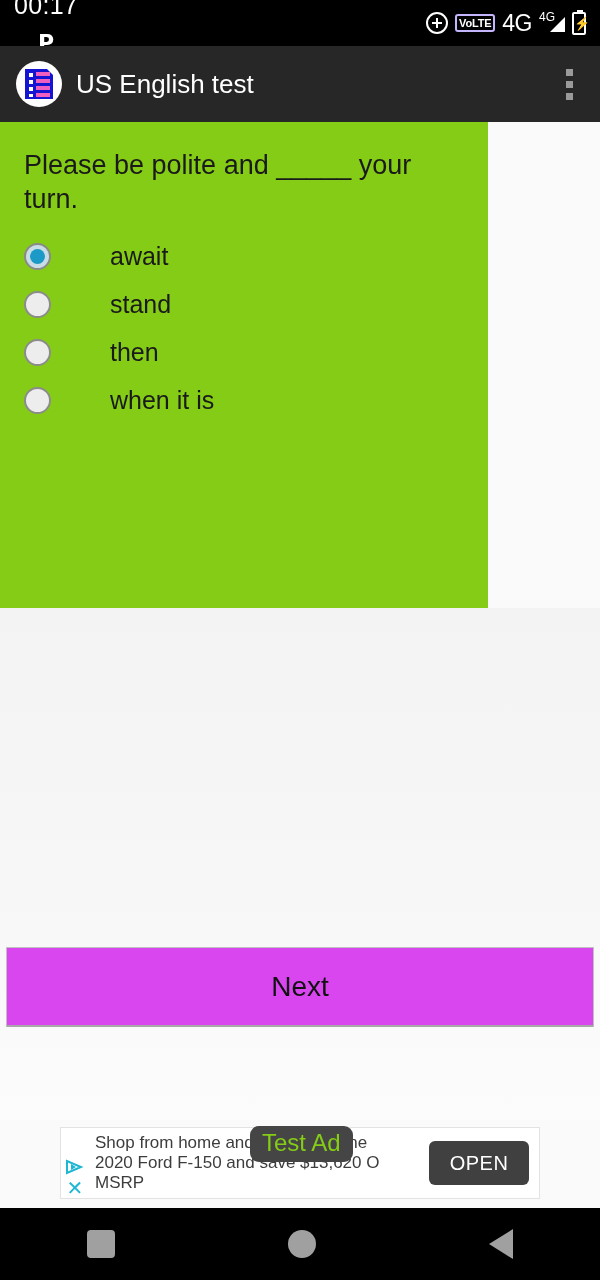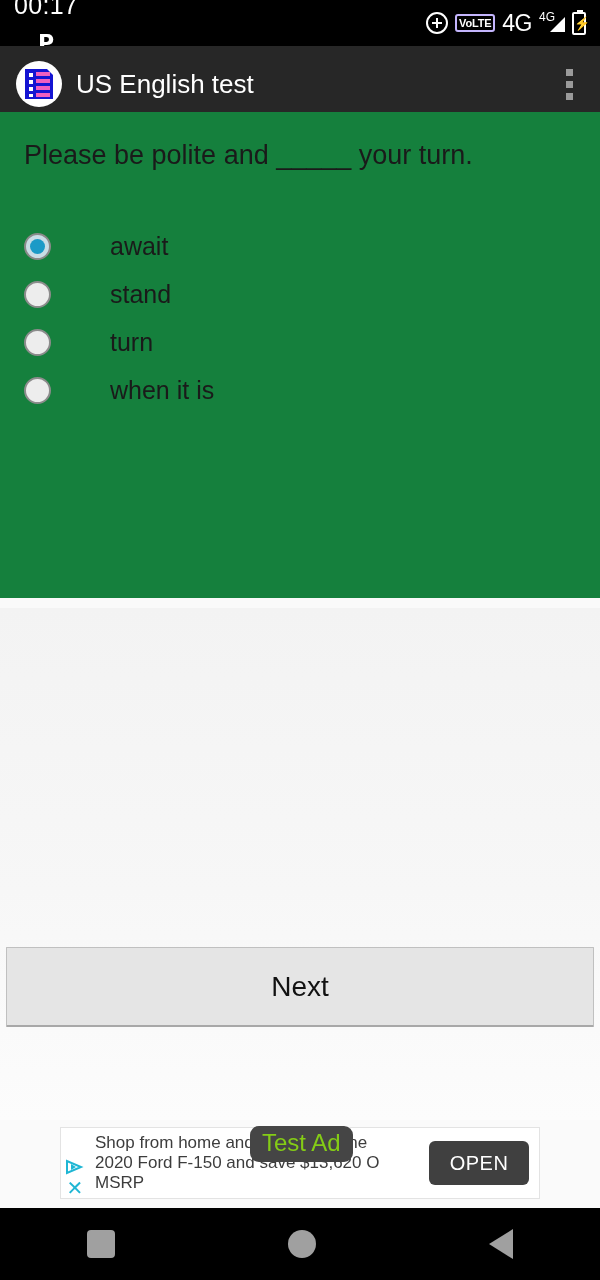"Please be polite and _____" .content { background: #15803d -> #84cc16; top: 112px -> 122px; width: 600px -> 488px }
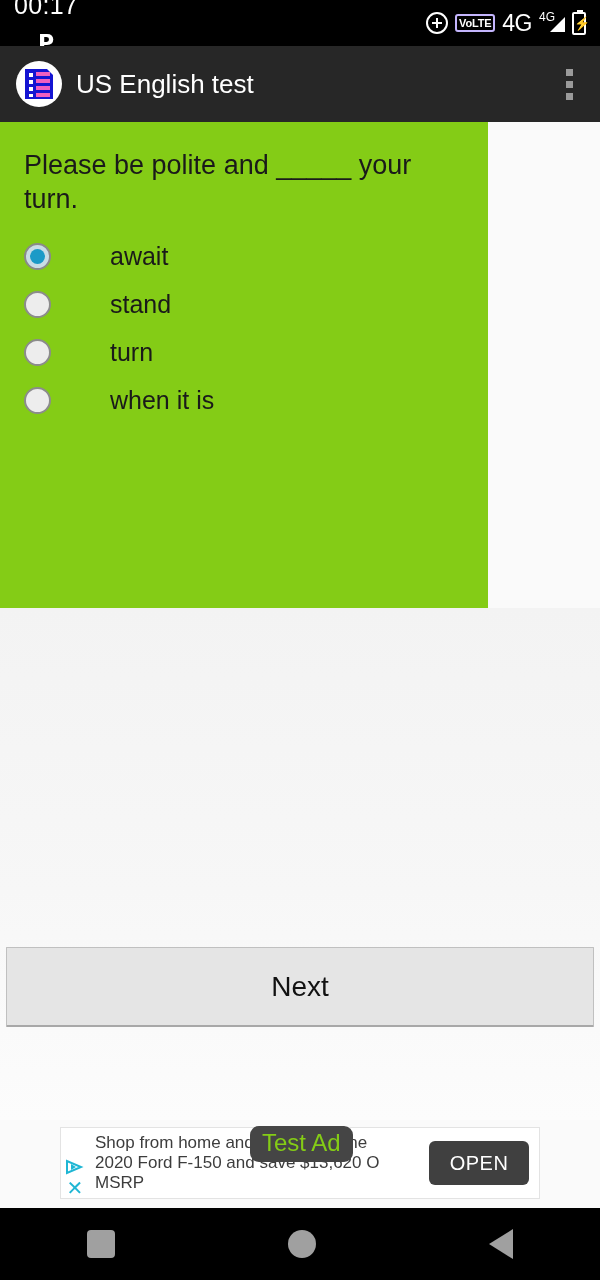"turn" div.option-label { text: turn -> then }
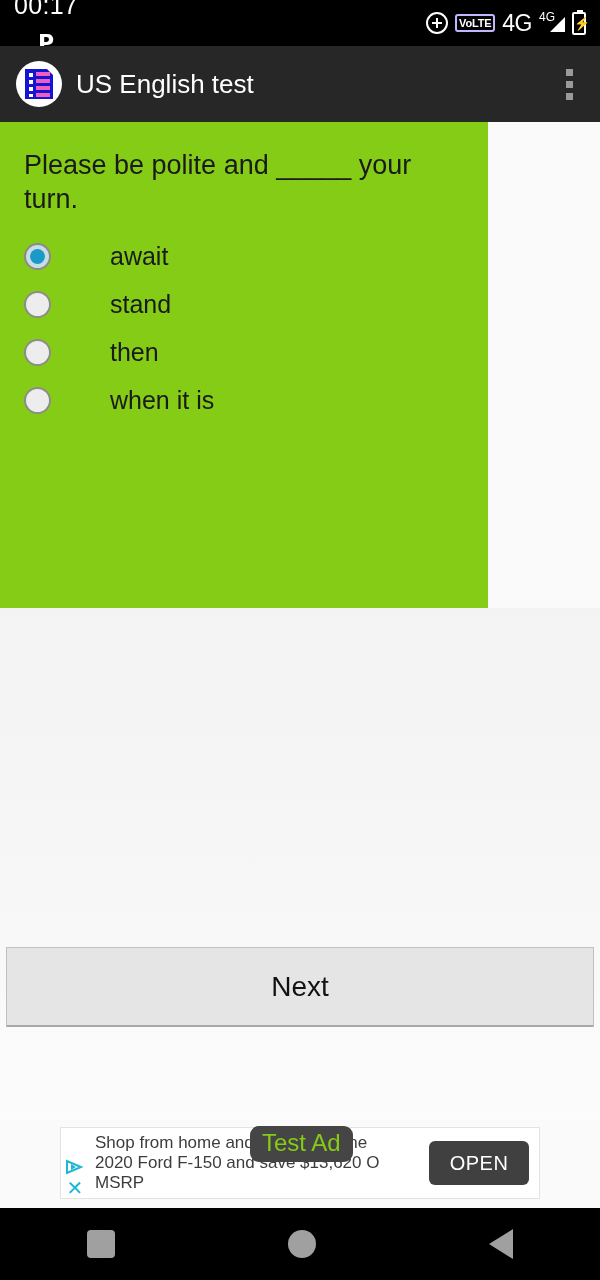"Next" .next-button { background: #e5e5e5 -> #d946ef }
